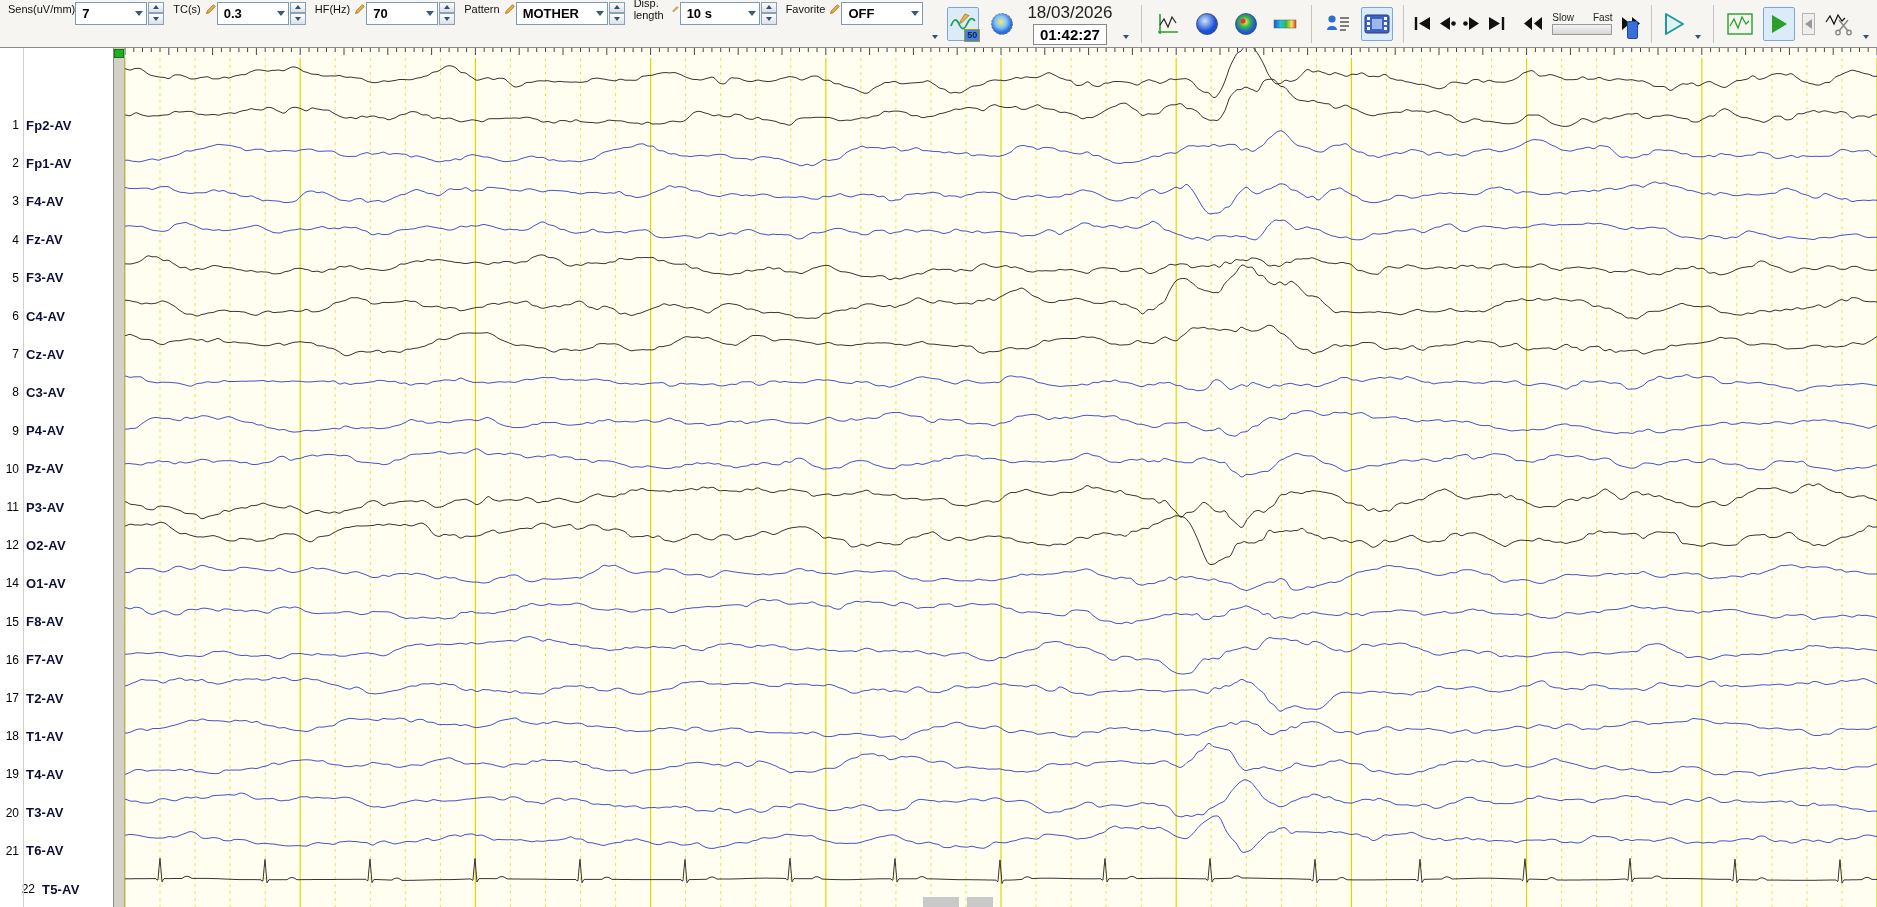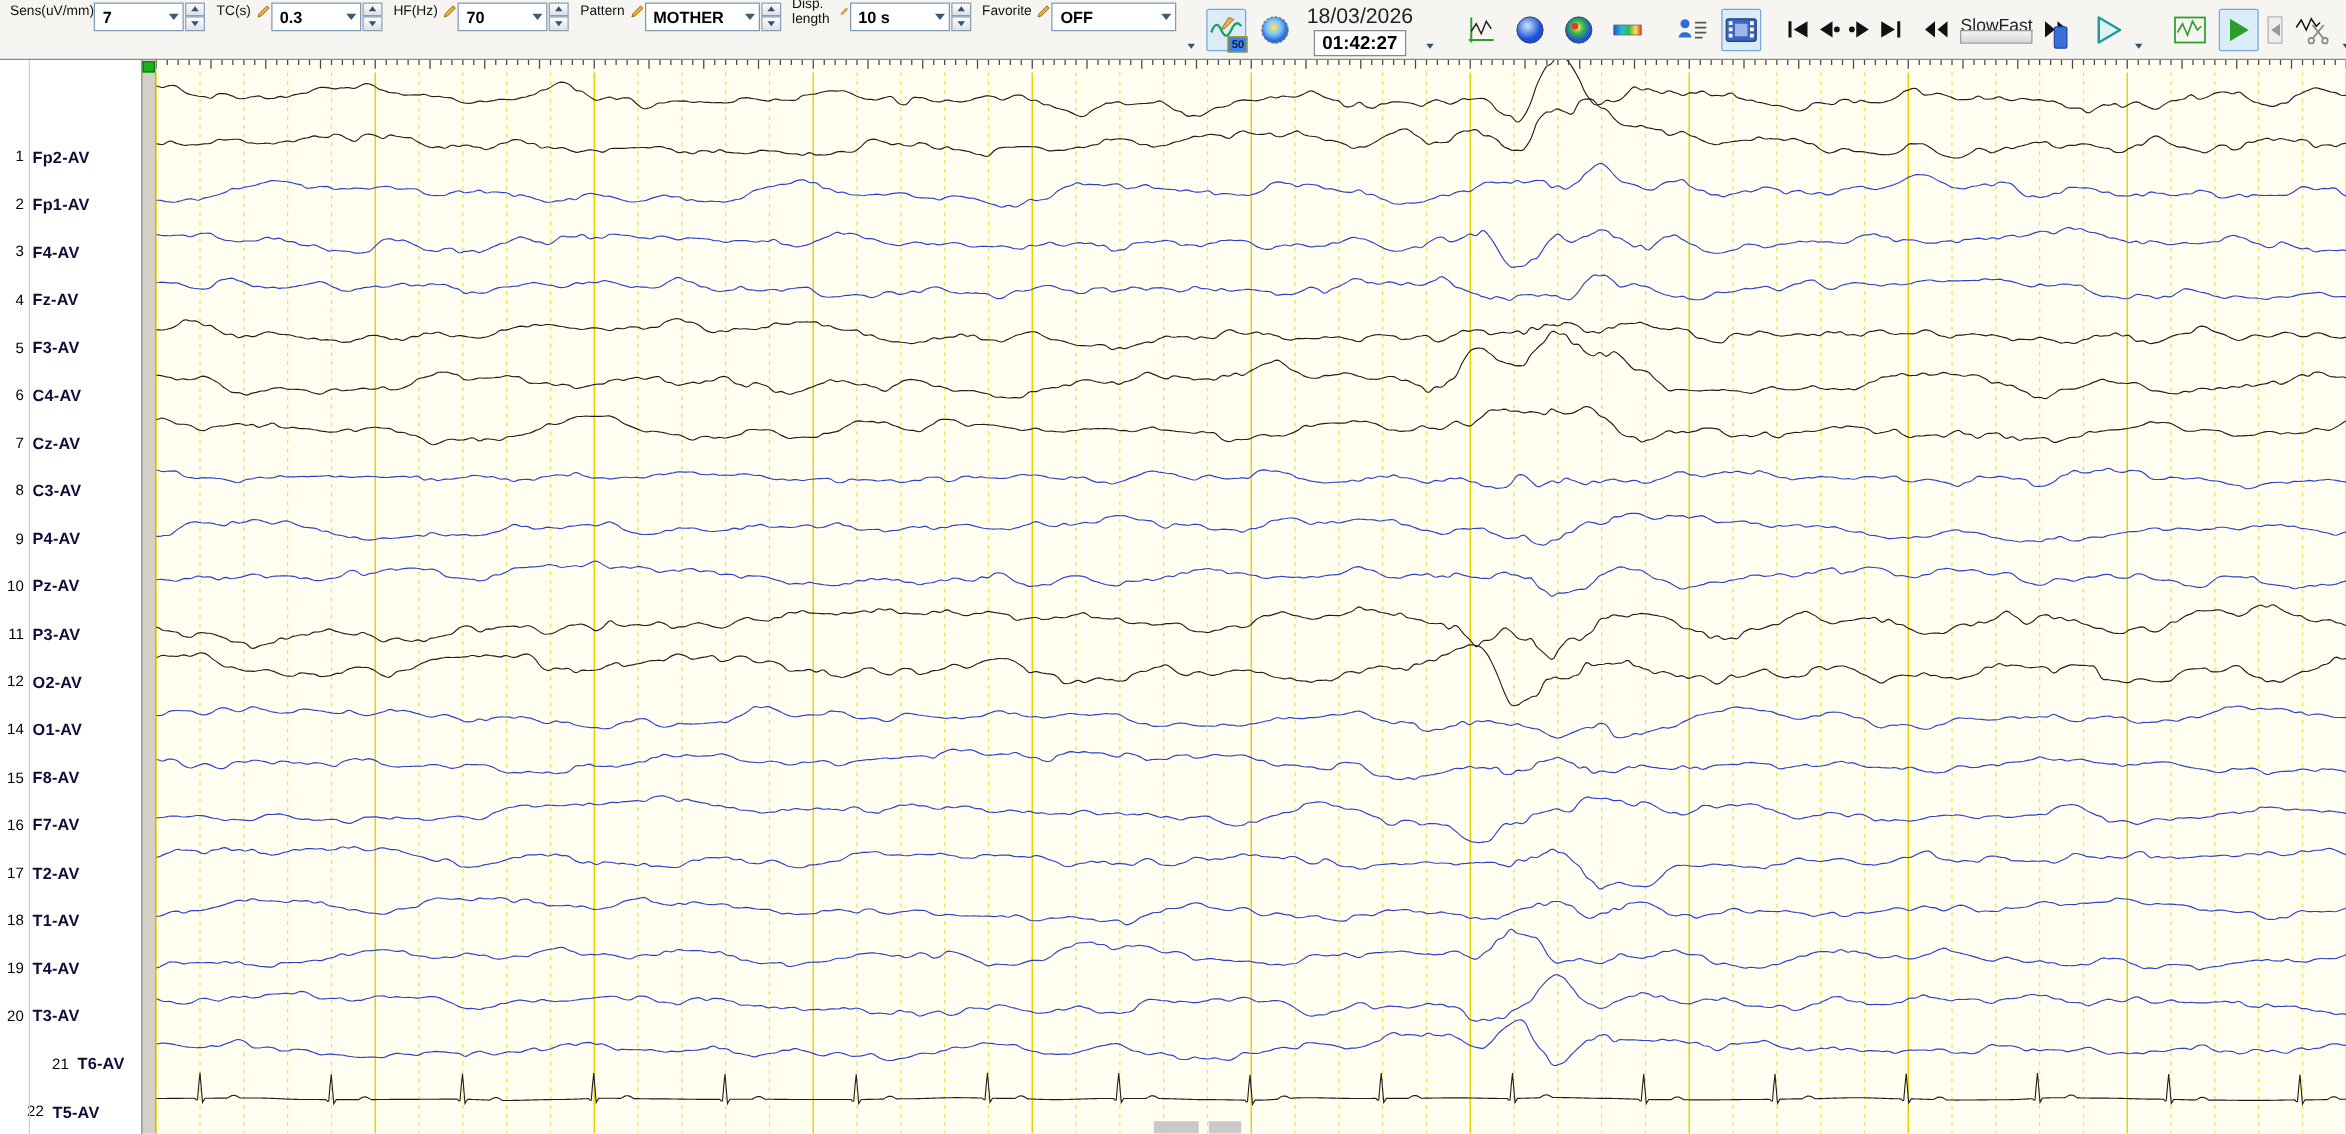"OFF" div.combo { width: 100px -> 82px }
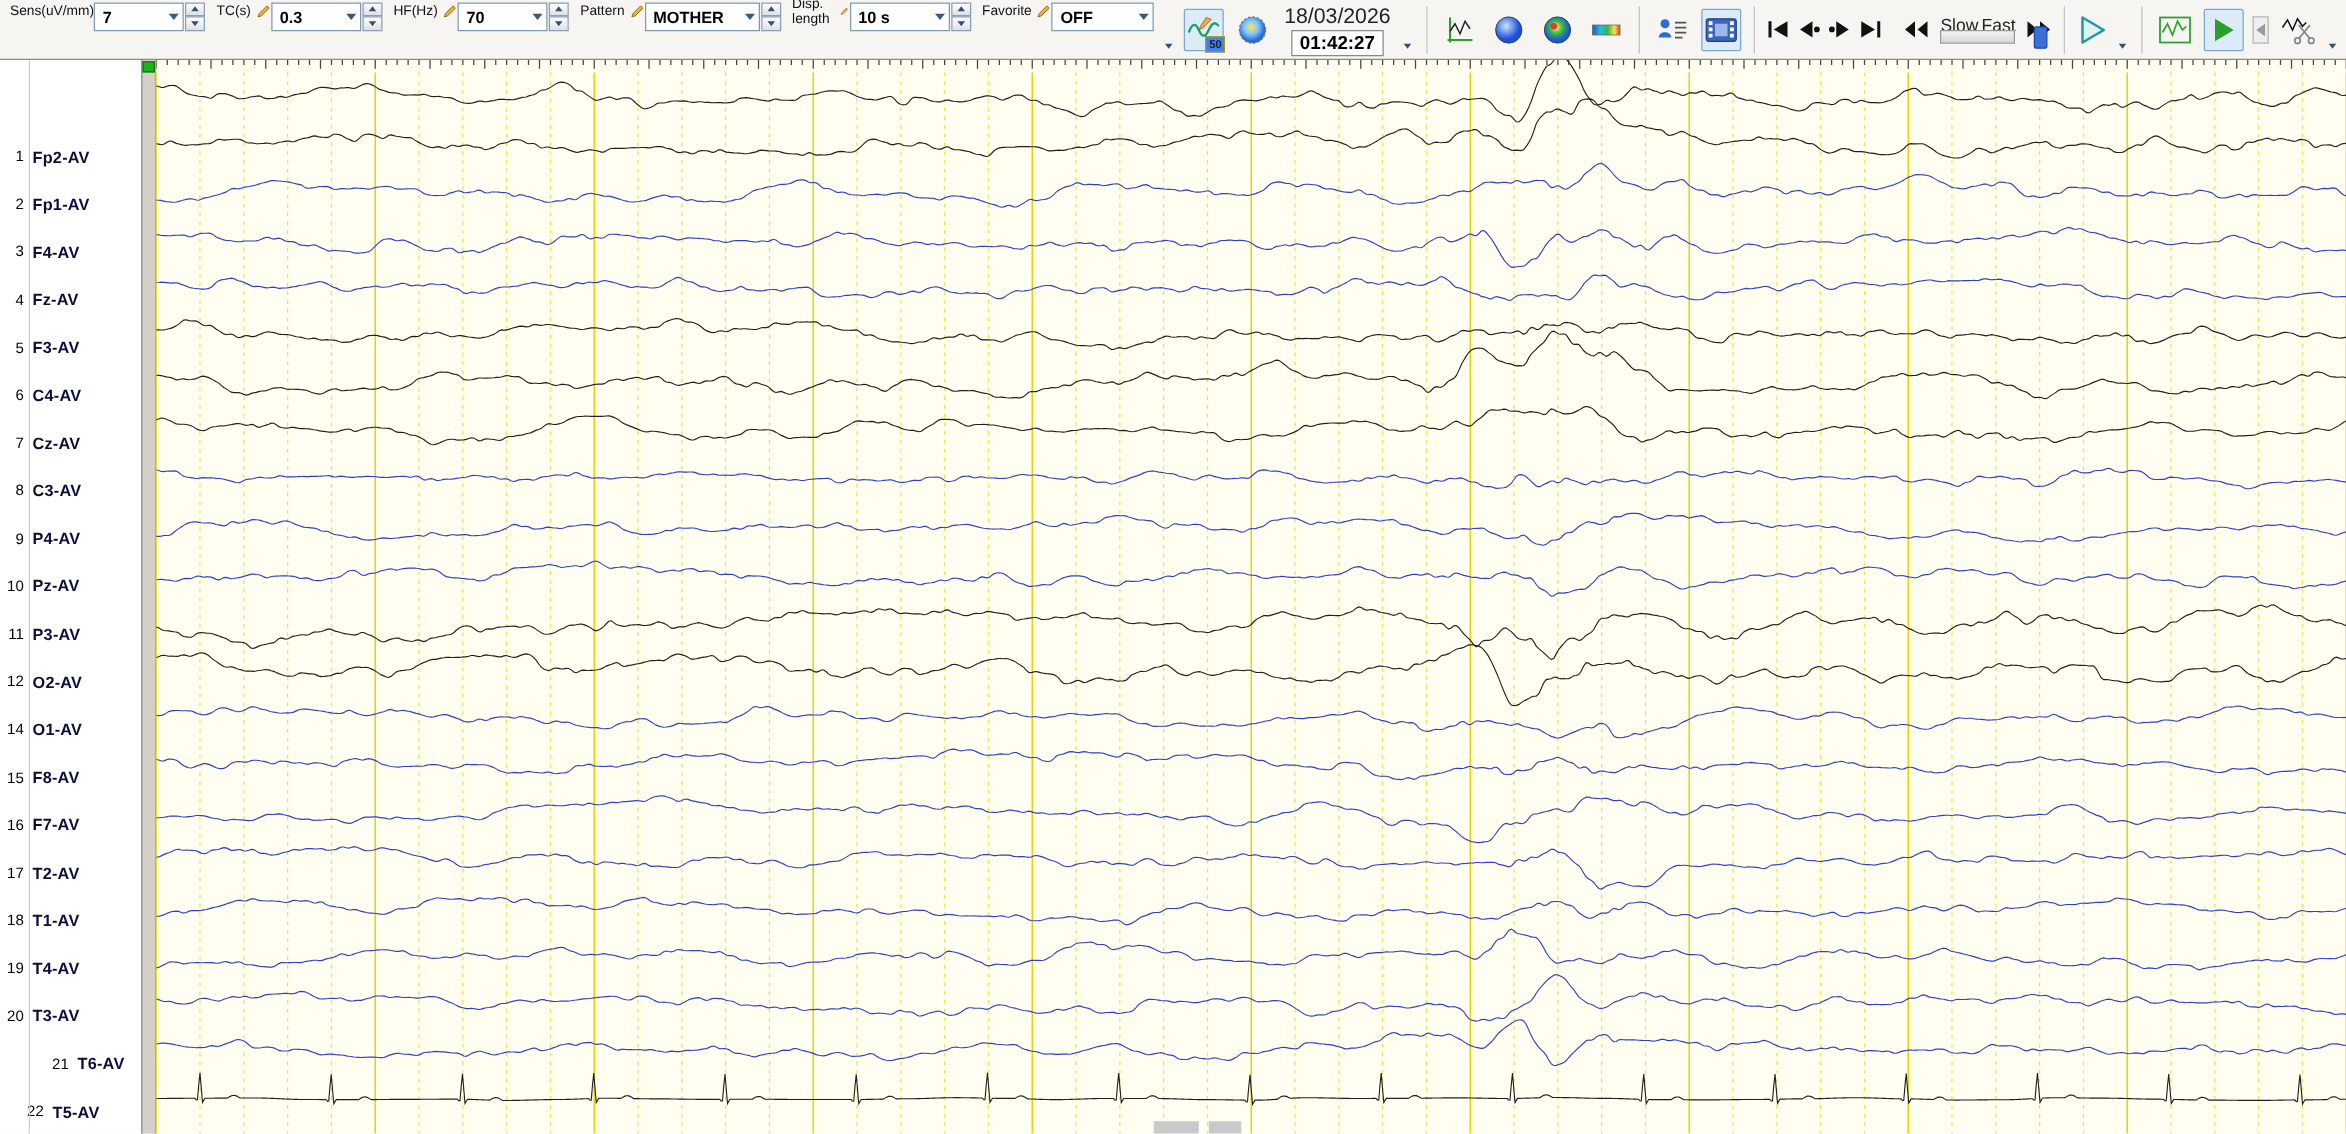"Slow" .speed-labels { font-size: 14px -> 10px }
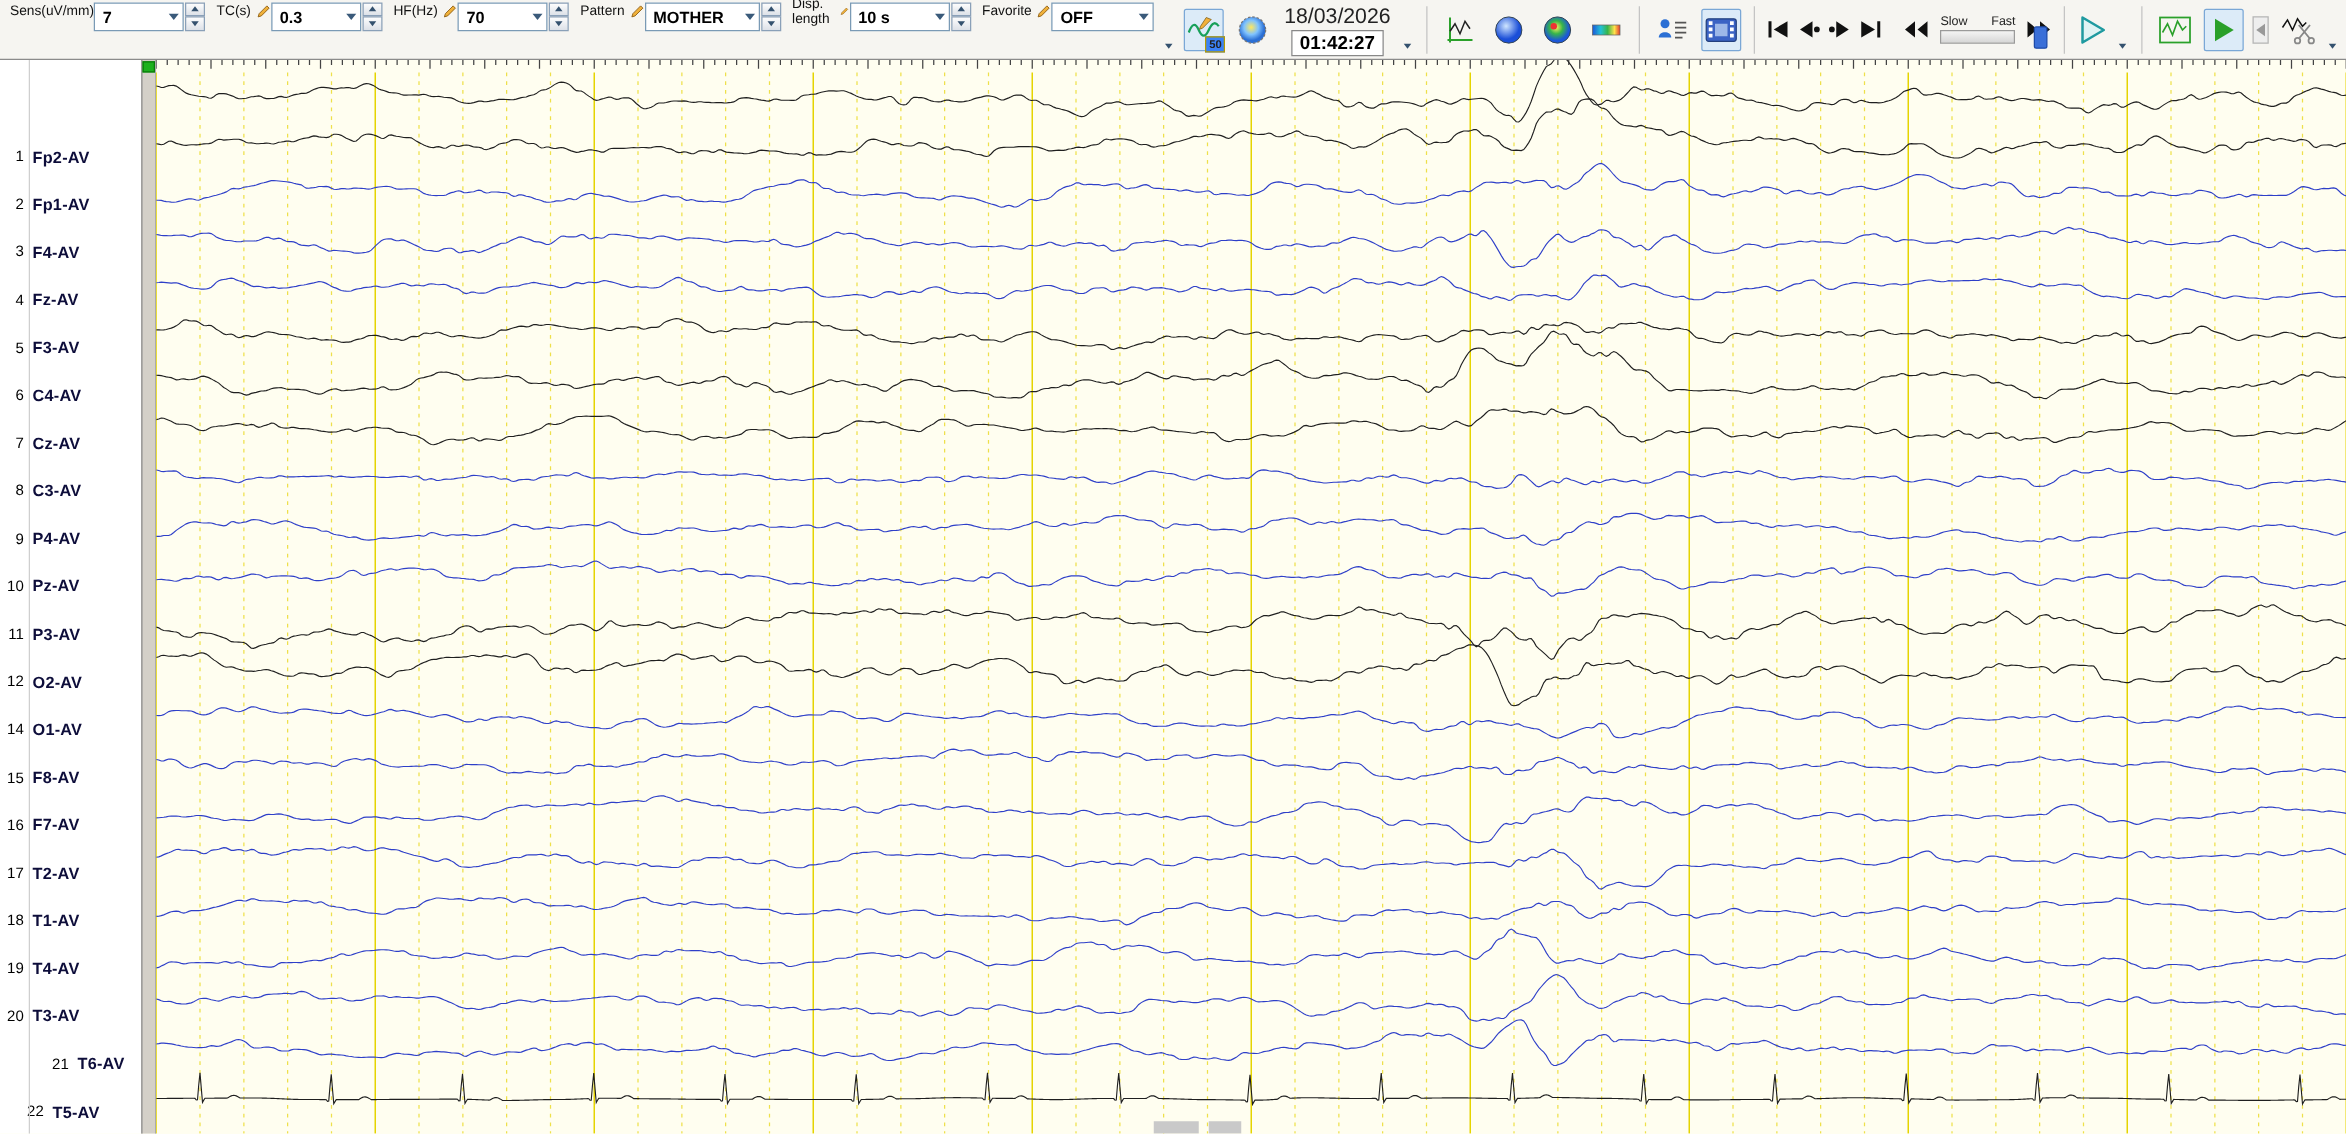"21" div.ch-row { padding-left: 36px -> none }
